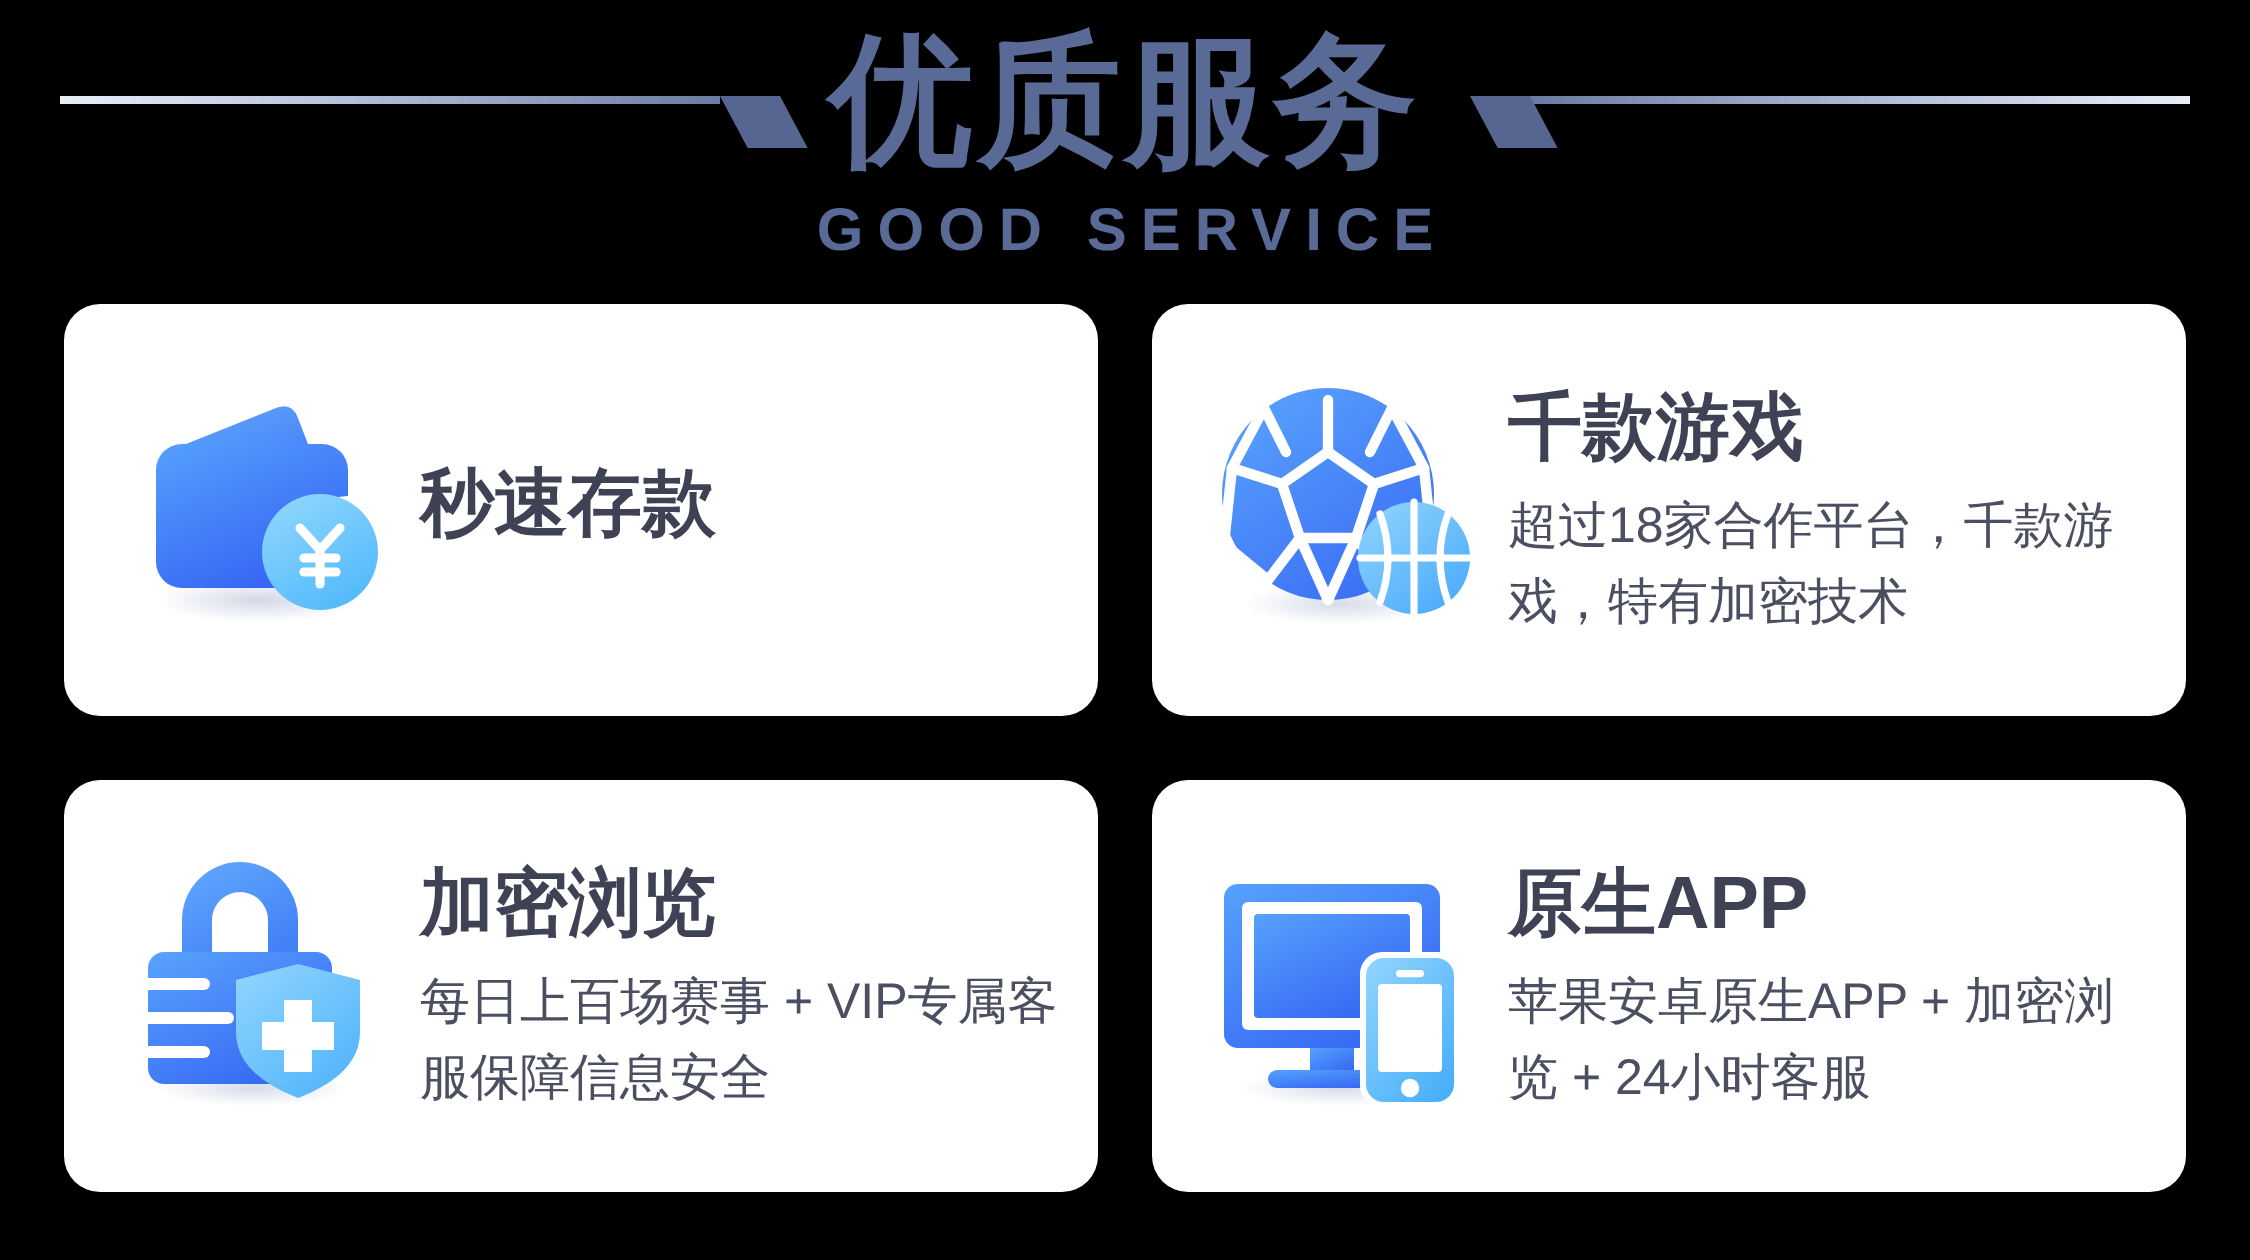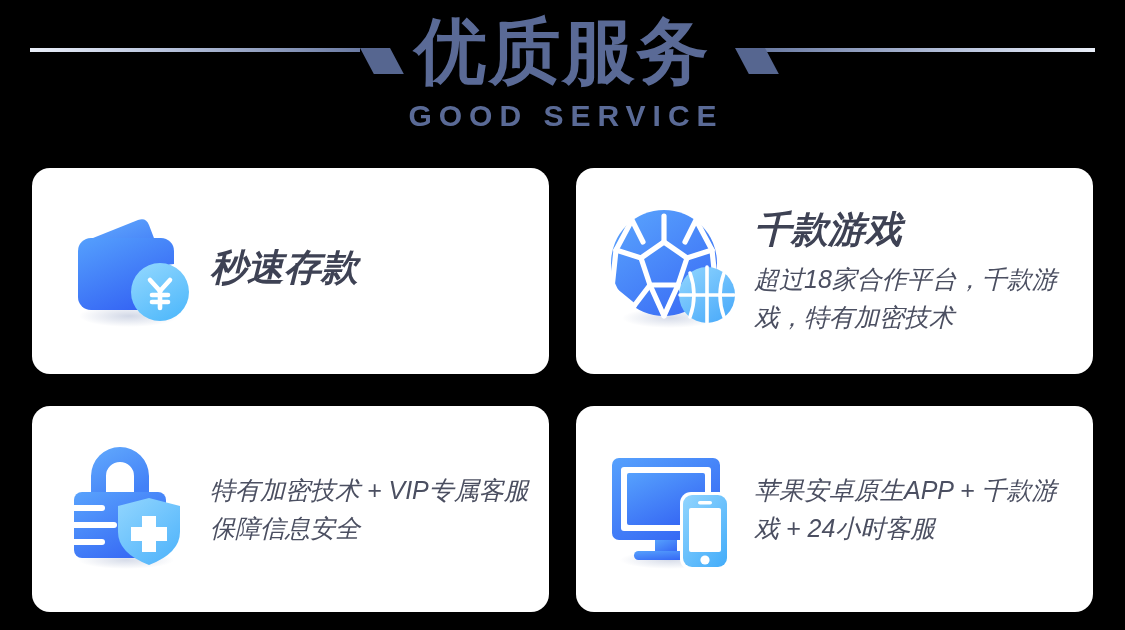"秒速存款" .grid { font-style: italic -> none; top: 168px -> 152px }
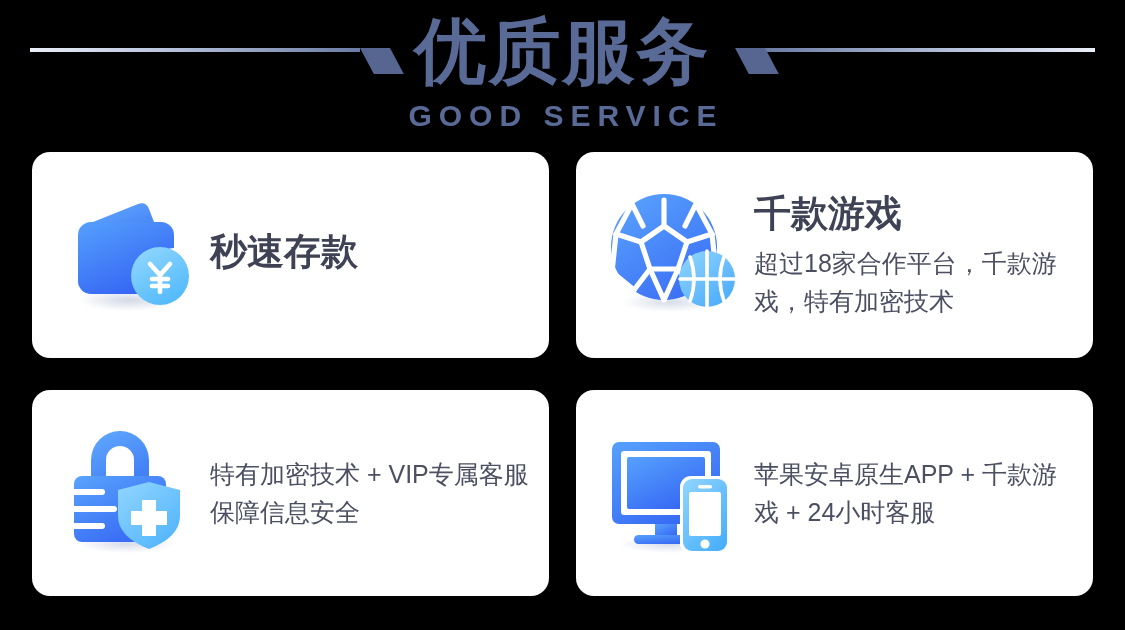"加密浏览" div.card-title { html: none -> <div>加密浏览</div> }
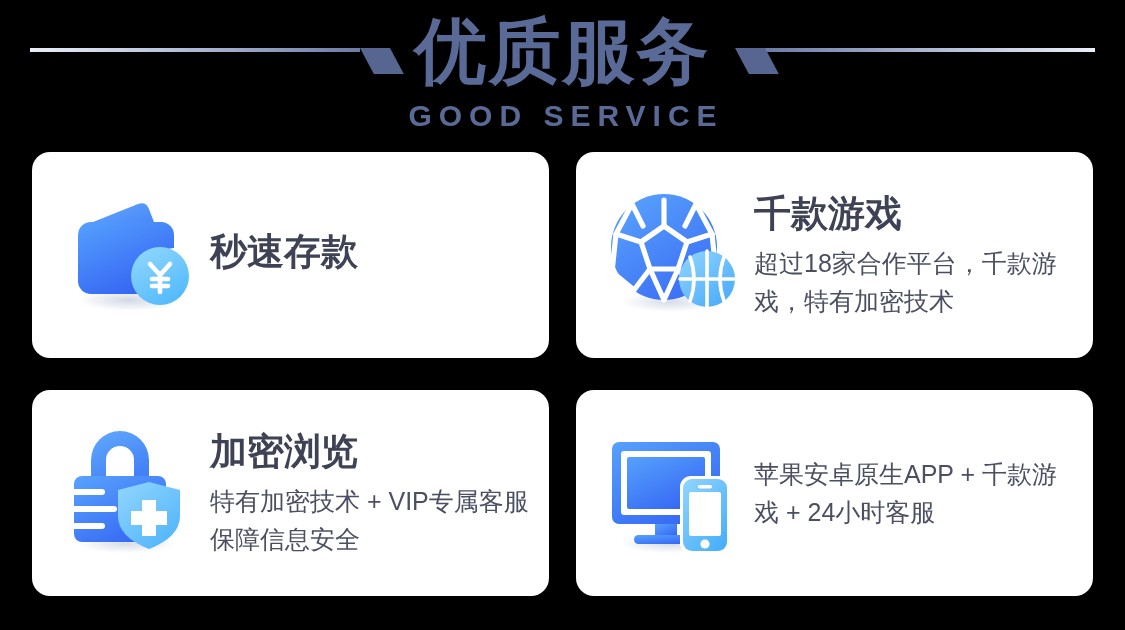"原生APP" div.card-title { html: none -> <div>原生APP</div> }
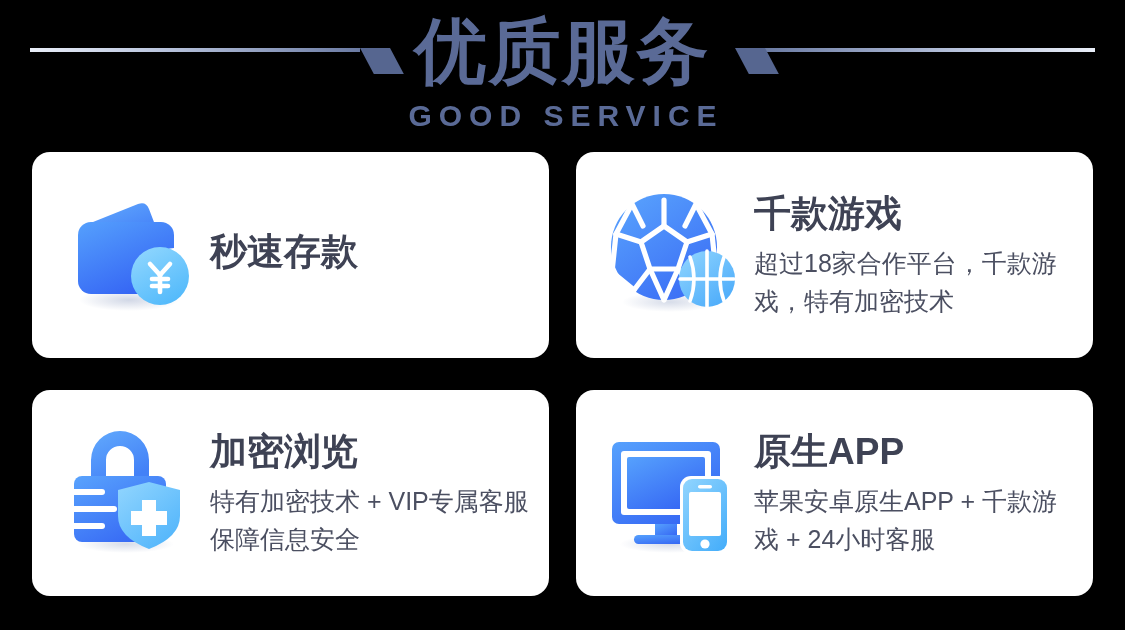"特有加密技术 + VIP专属客服保障信息安全" div.card-desc { text: 特有加密技术 -> 每日上百场赛事 }
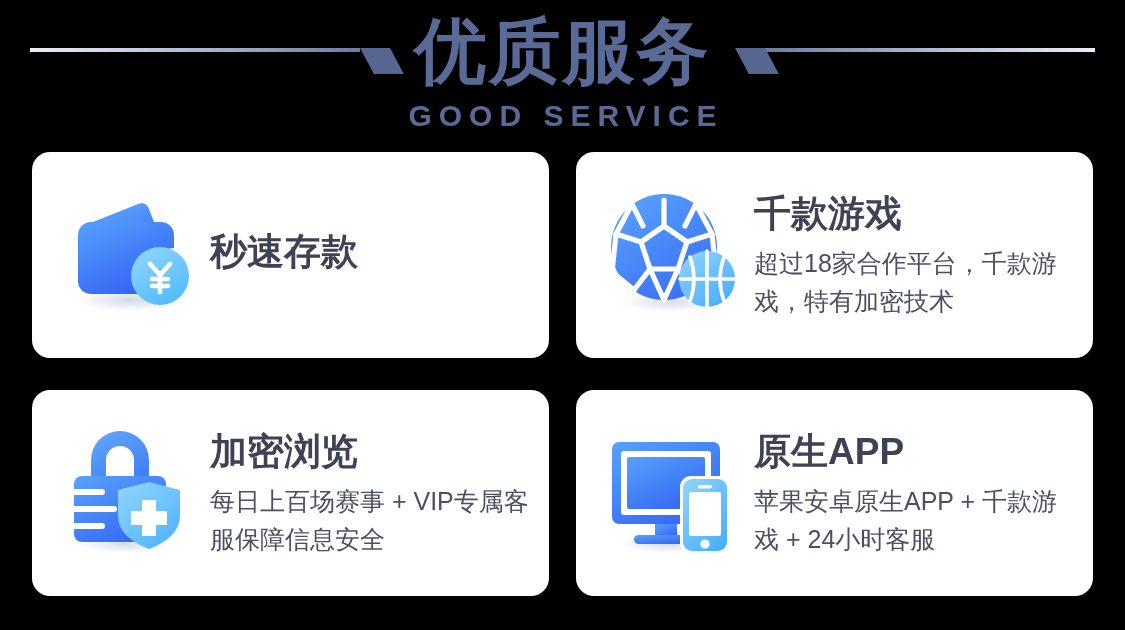"苹果安卓原生APP + 千款游戏 + 24小时客服" div.card-desc { text: 千款游戏 -> 加密浏览 }
